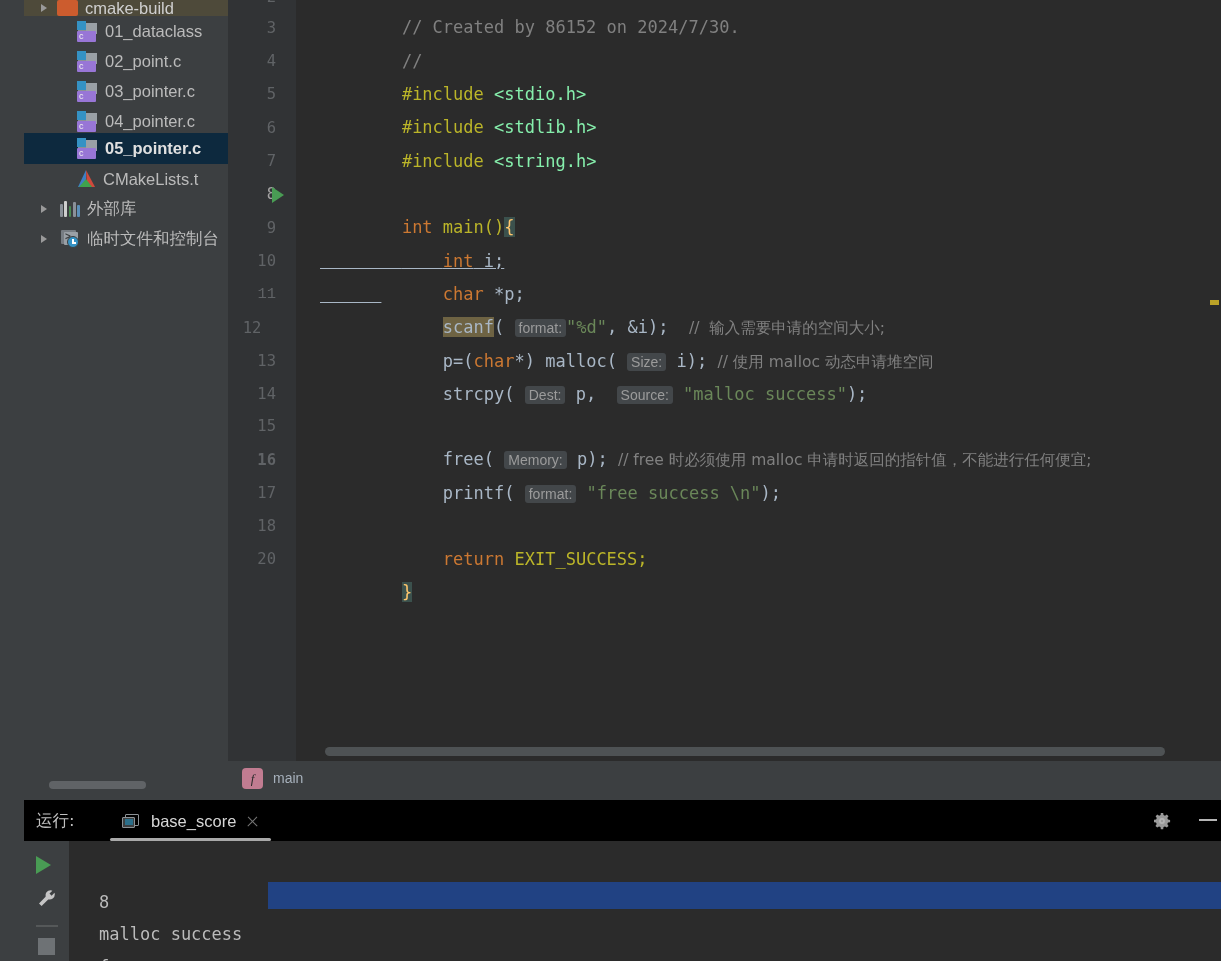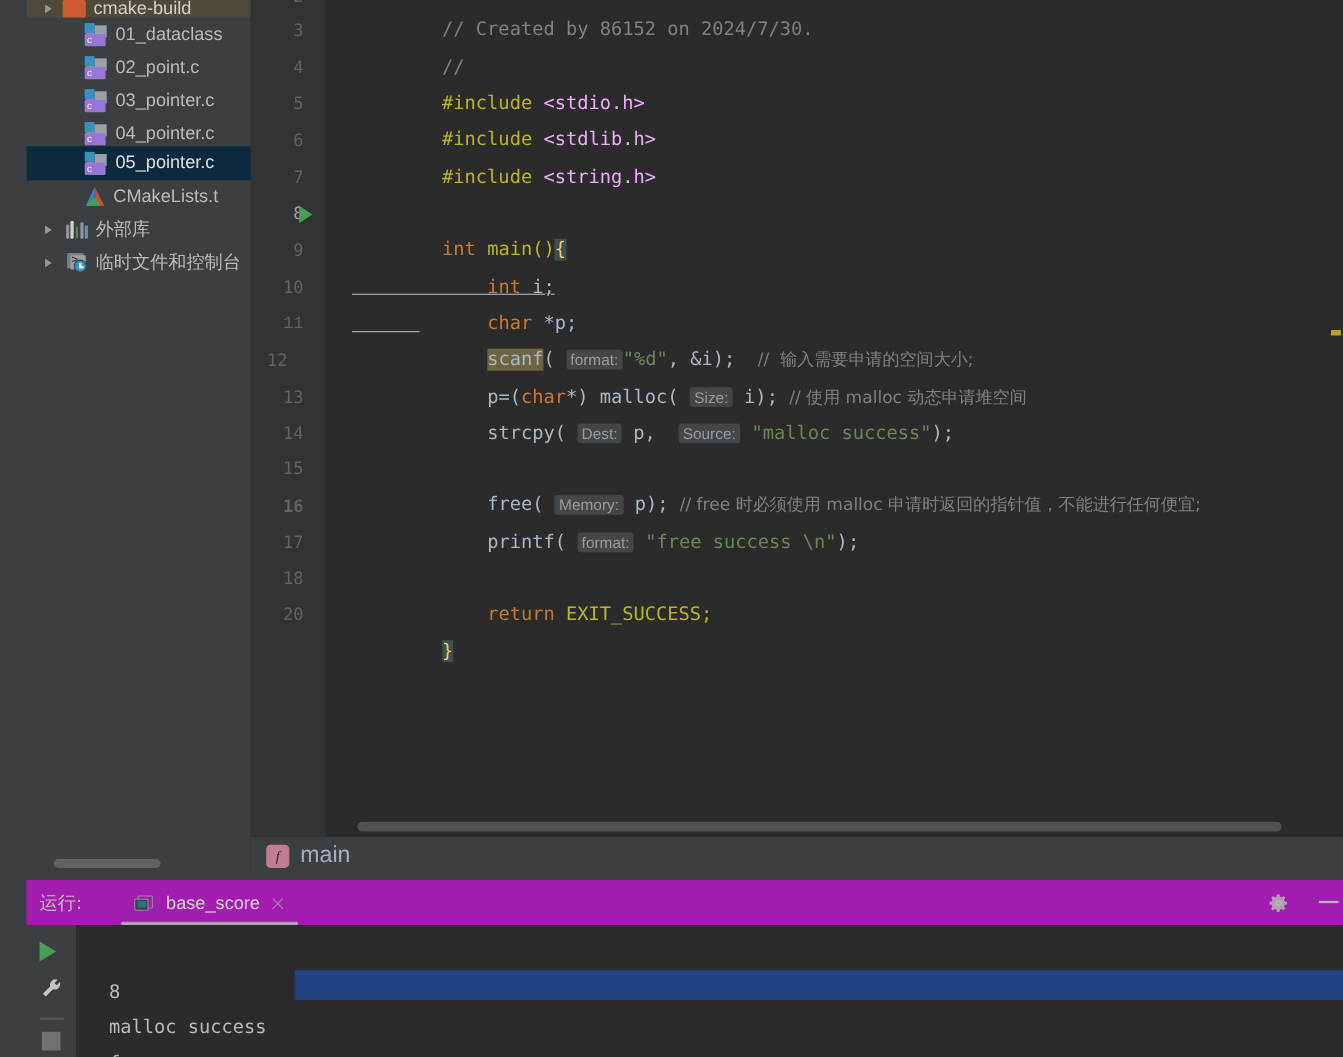"<stdio.h>" .hdr { color: #f0abfc -> #86efac }
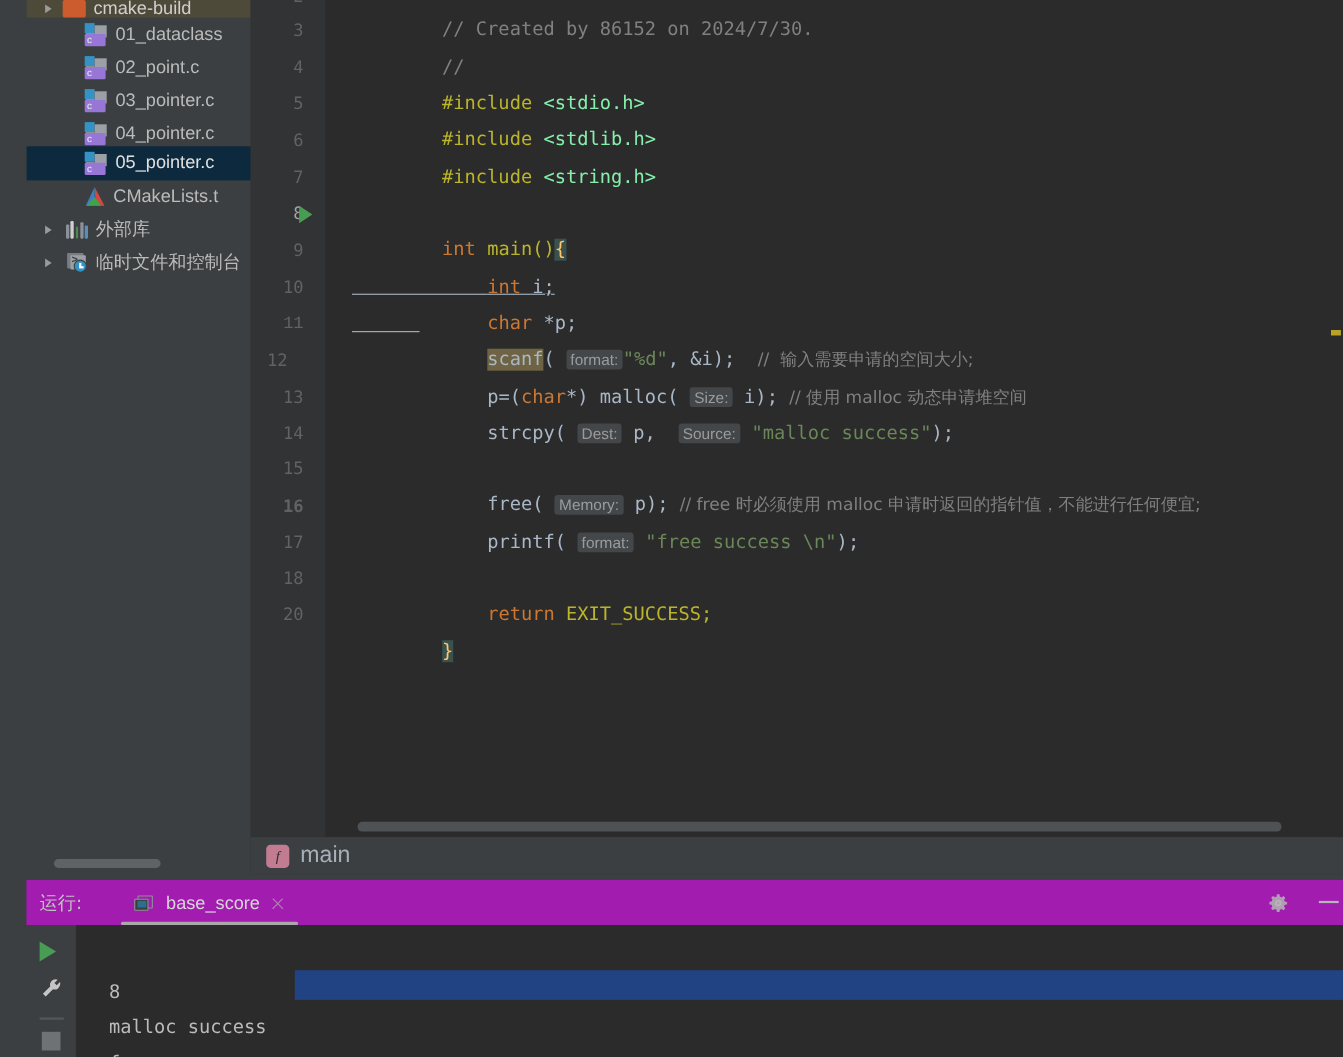"05_pointer.c" span.tree-label { font-weight: none -> bold }
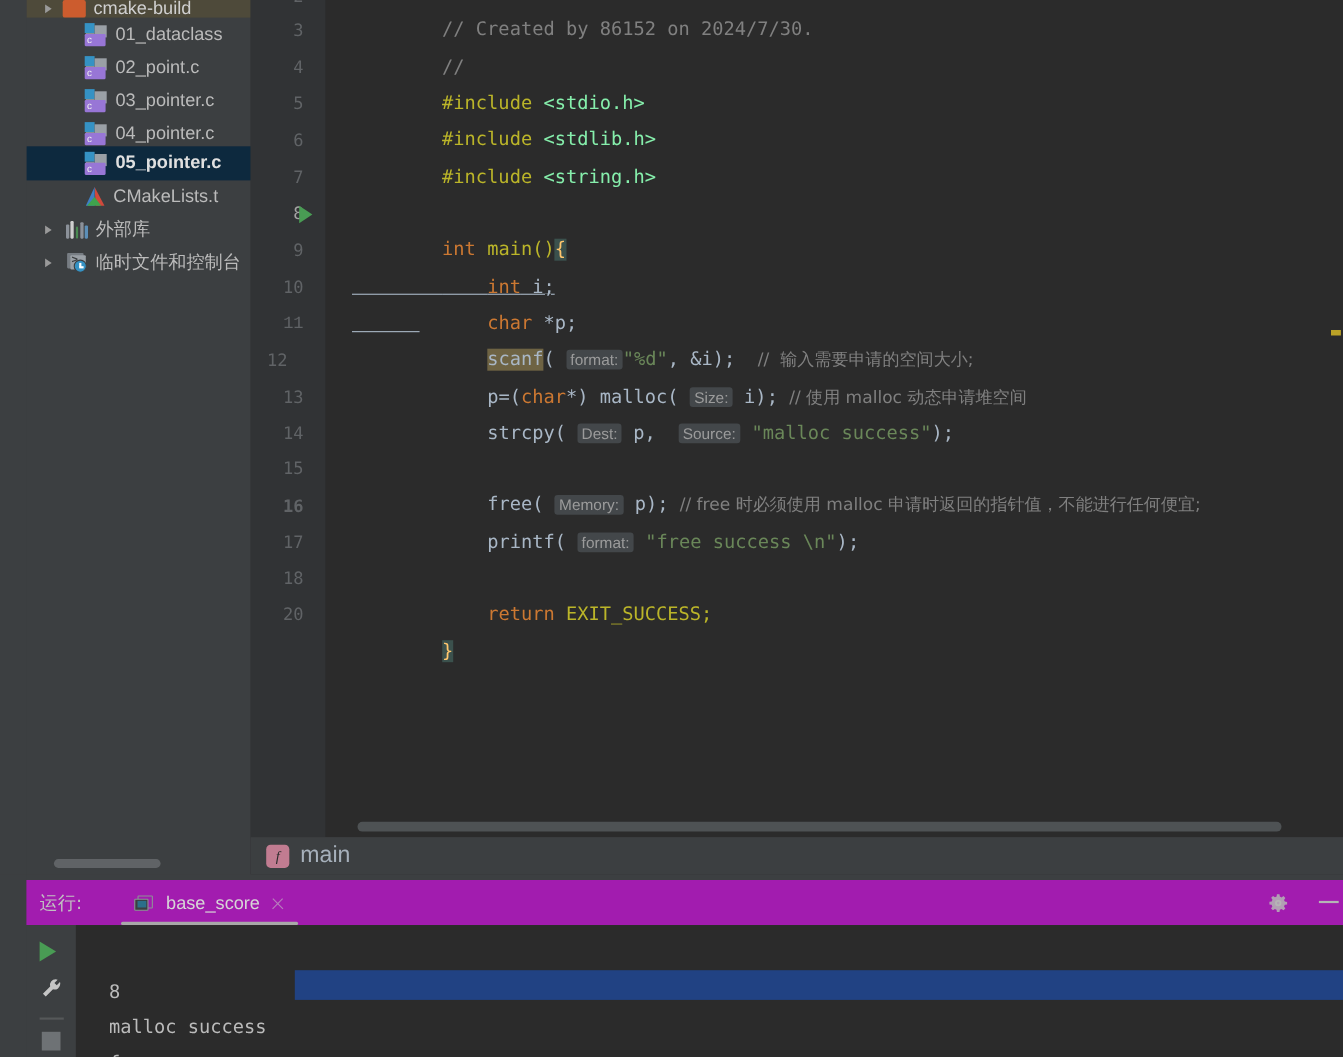"main" .bc-label { font-size: 21px -> 14px }
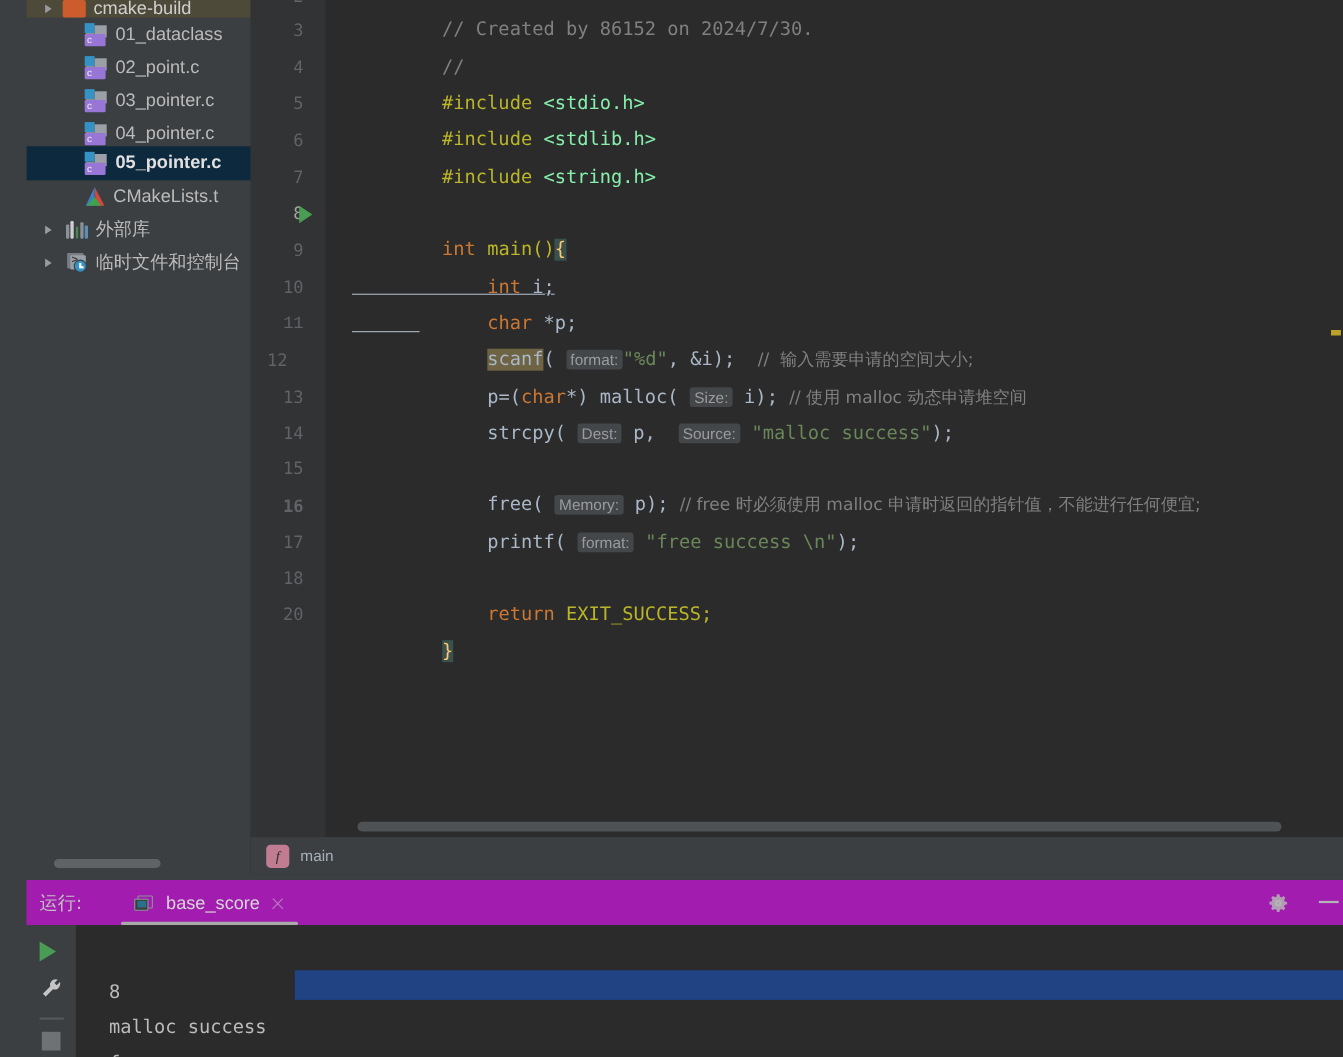"运行:" .run-header { background: #a21caf -> #000000 }
